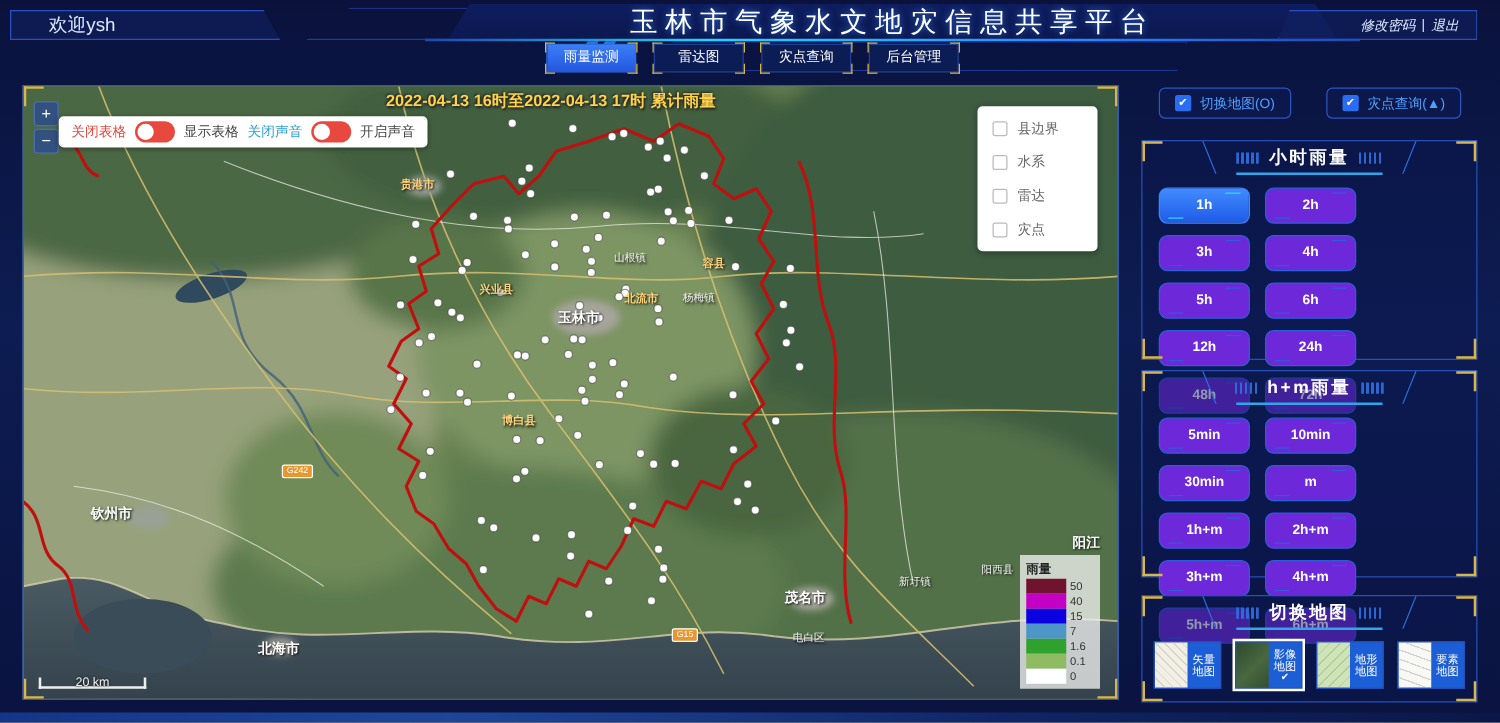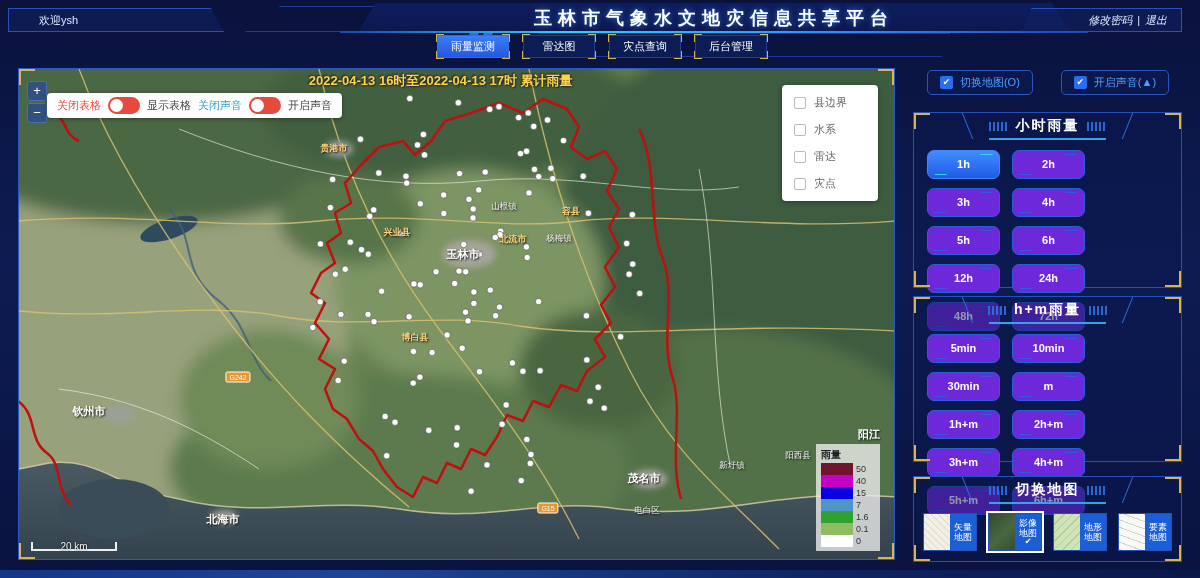"欢迎ysh" .hdr-left-box { font-size: 11px -> 15px }
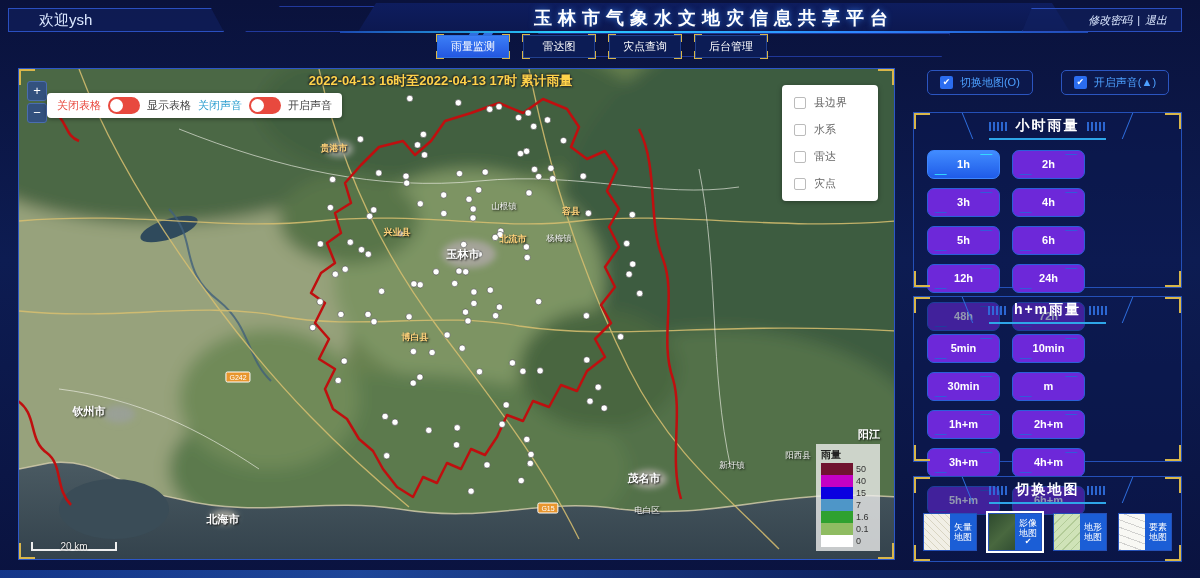"玉林市气象水文地灾信息共享平台" .hdr-title { font-size: 18px -> 22px; font-weight: bold -> normal }
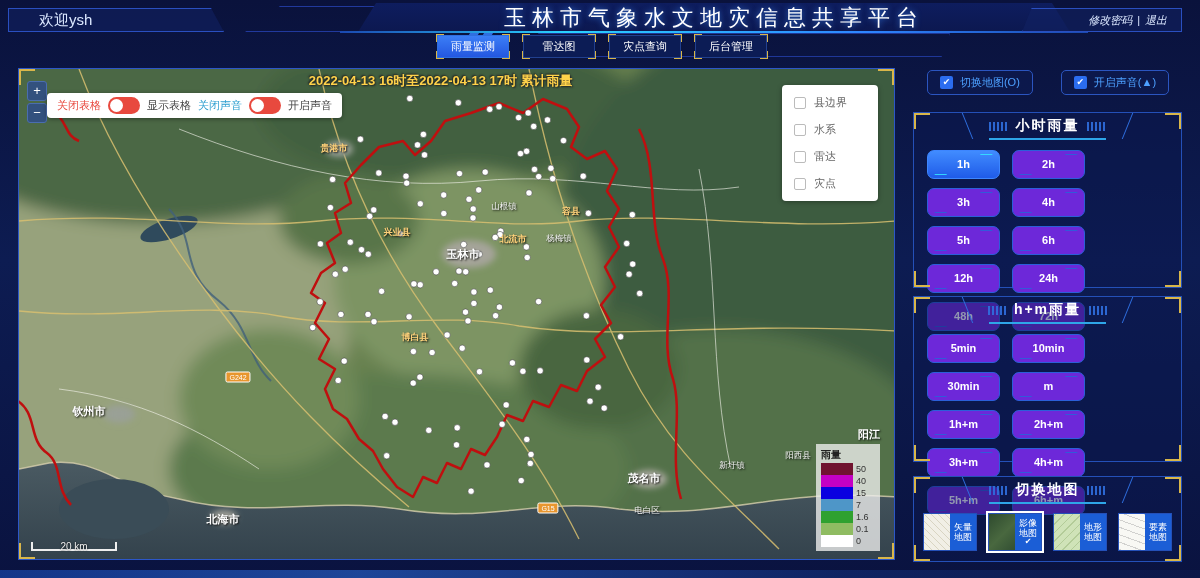"开启声音(▲)" span { text: 开启声音 -> 灾点查询 }
